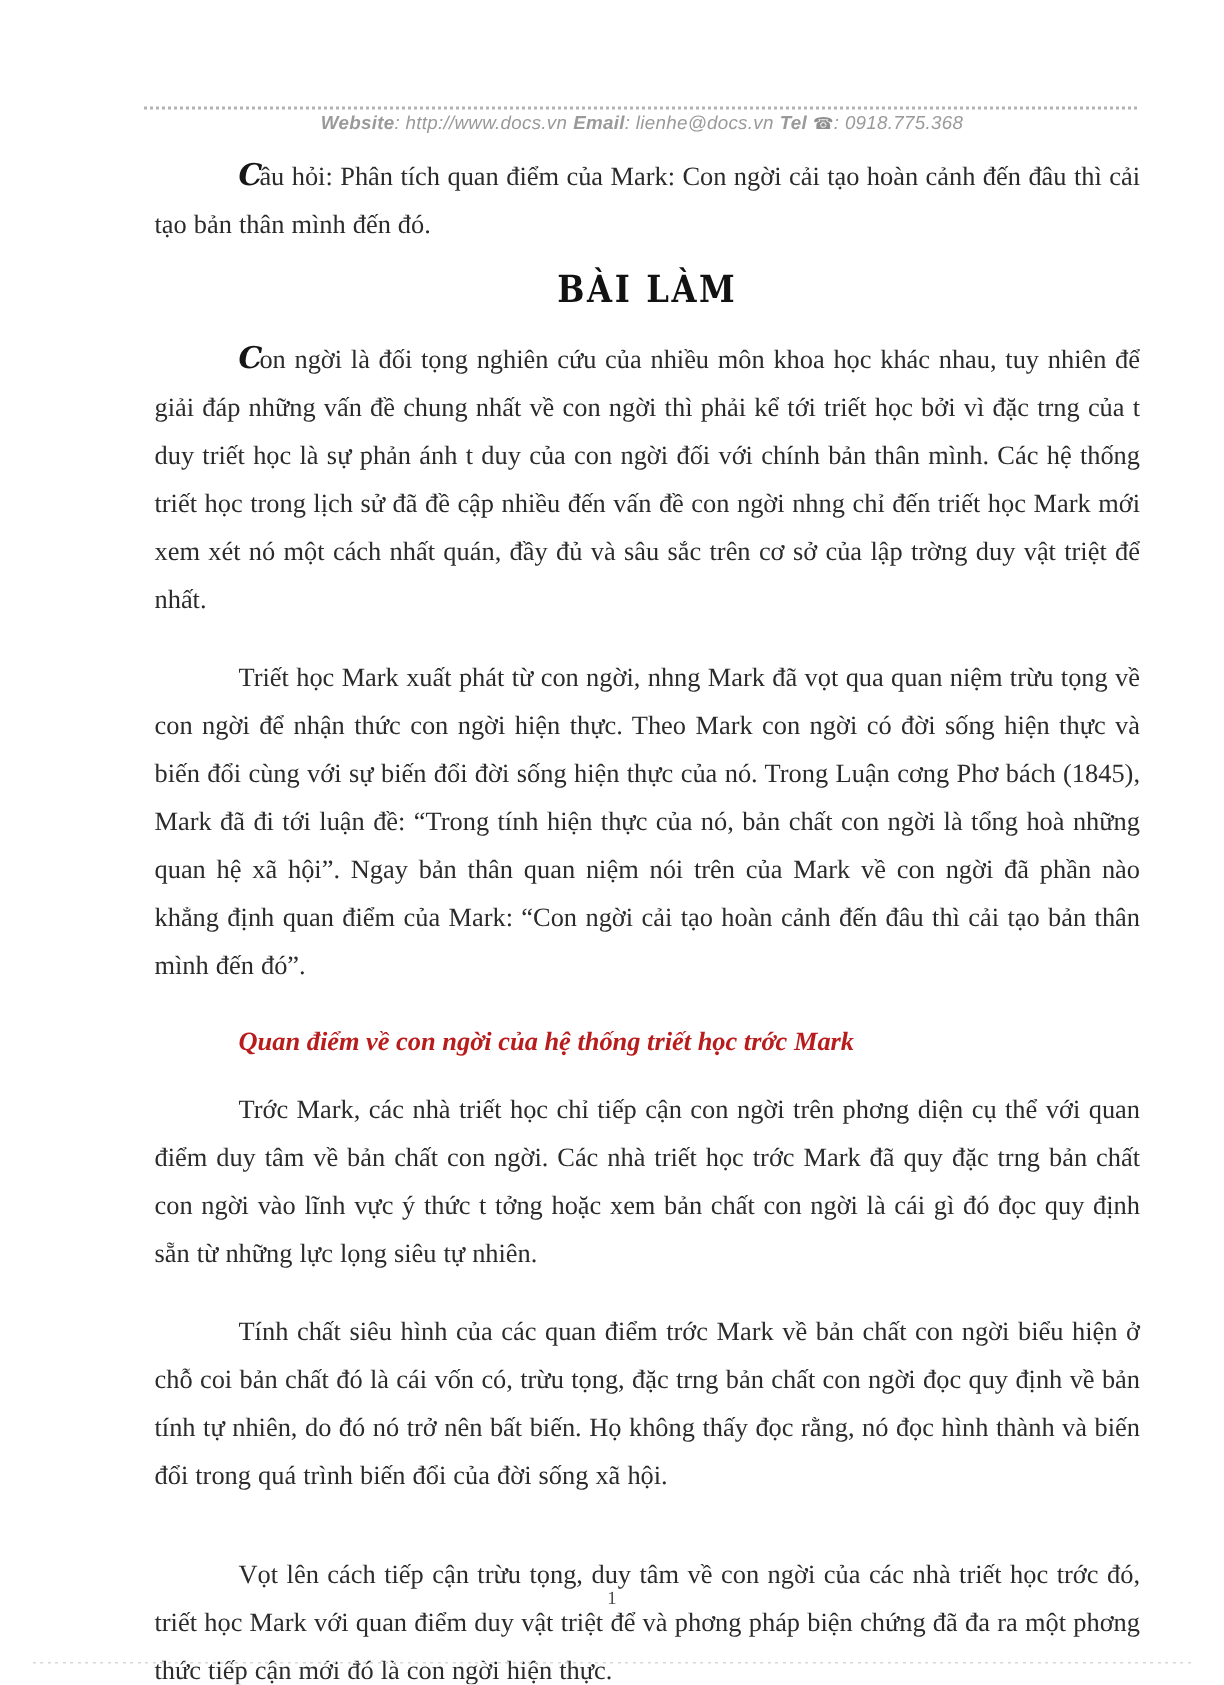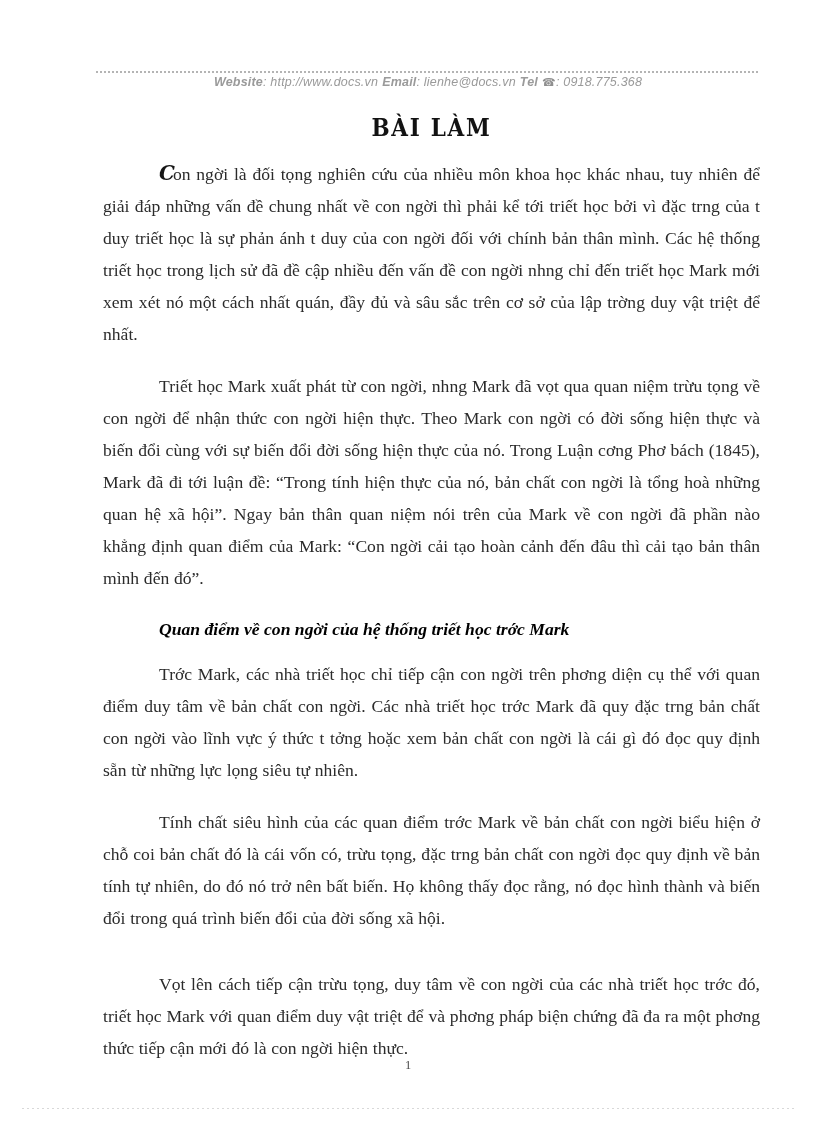"Câu hỏi: Phân tích quan" p.para { html: none -> <p><span>C</span><span>âu hỏi: Phân tích quan điểm của Mark: Con ngời cải tạo hoàn cảnh đến đâu thì cải tạo bản thân mình đến đó.</span></p> }
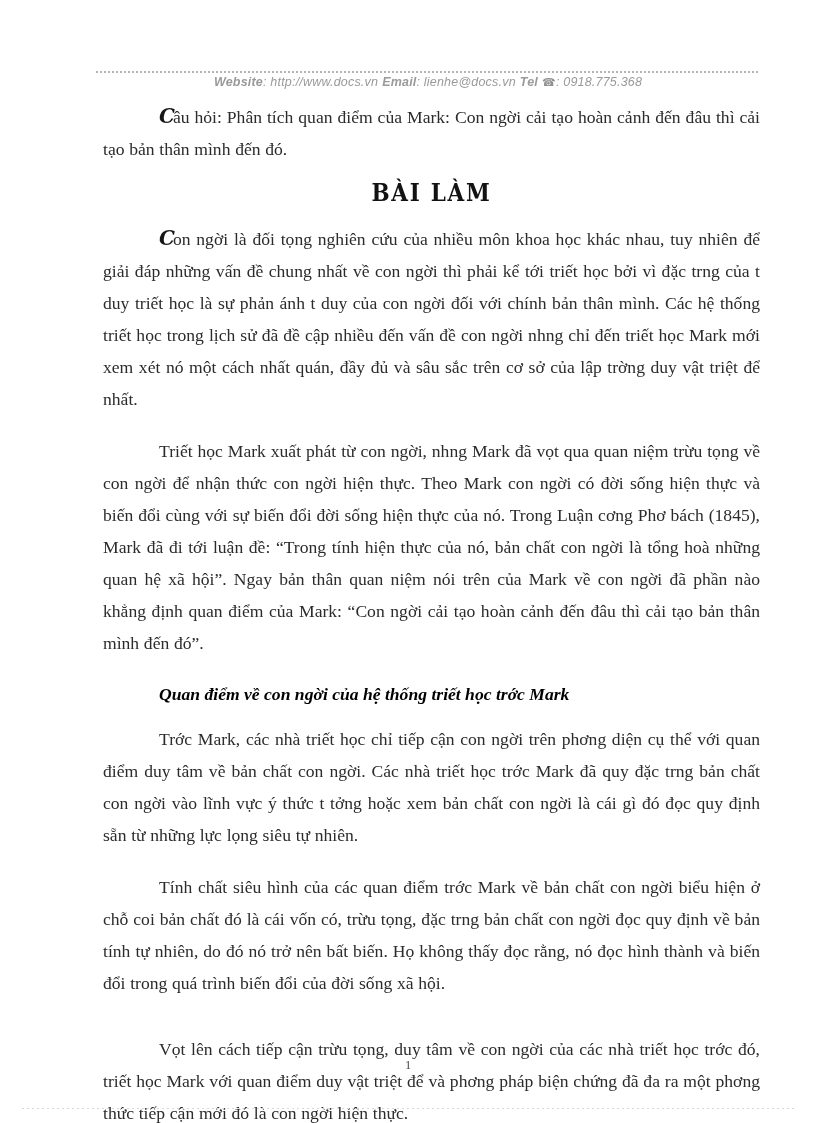"Quan điểm về con ngời" h2.section-heading { color: #000000 -> #b91c1c }
